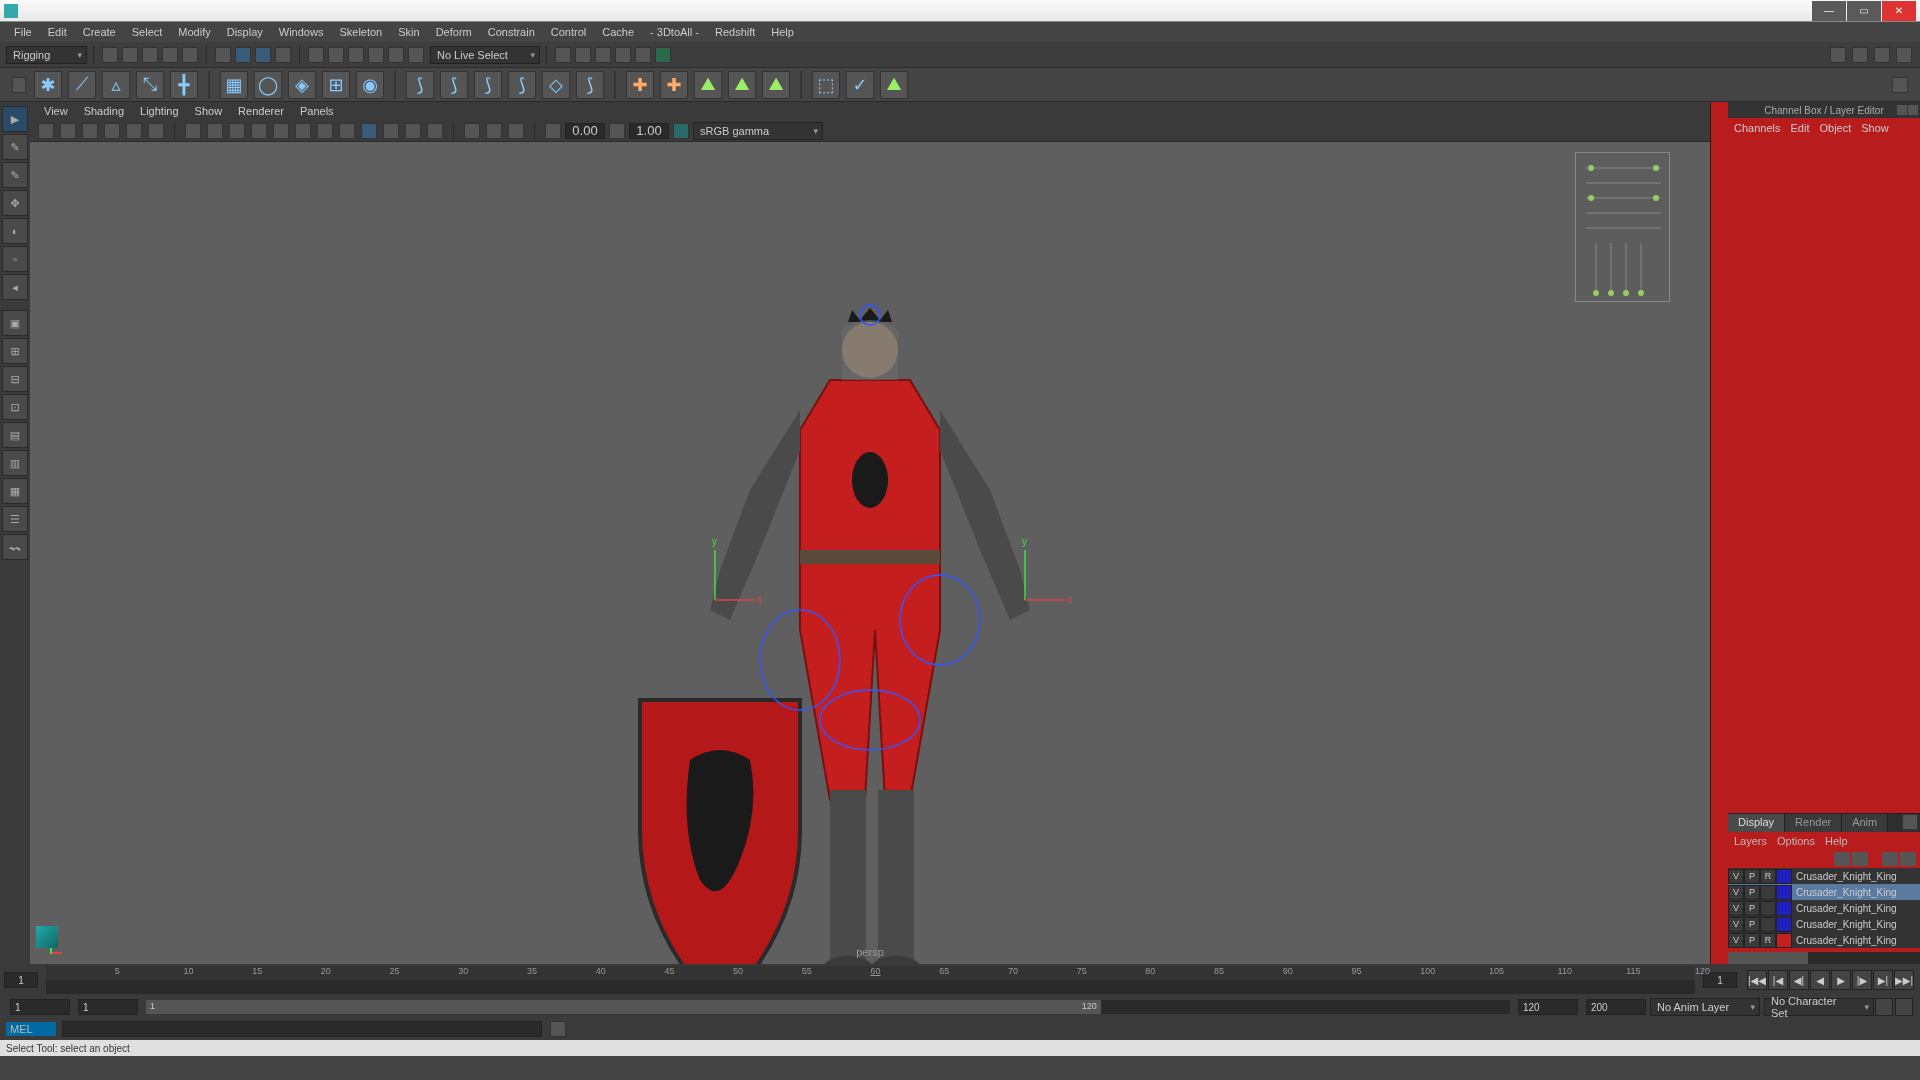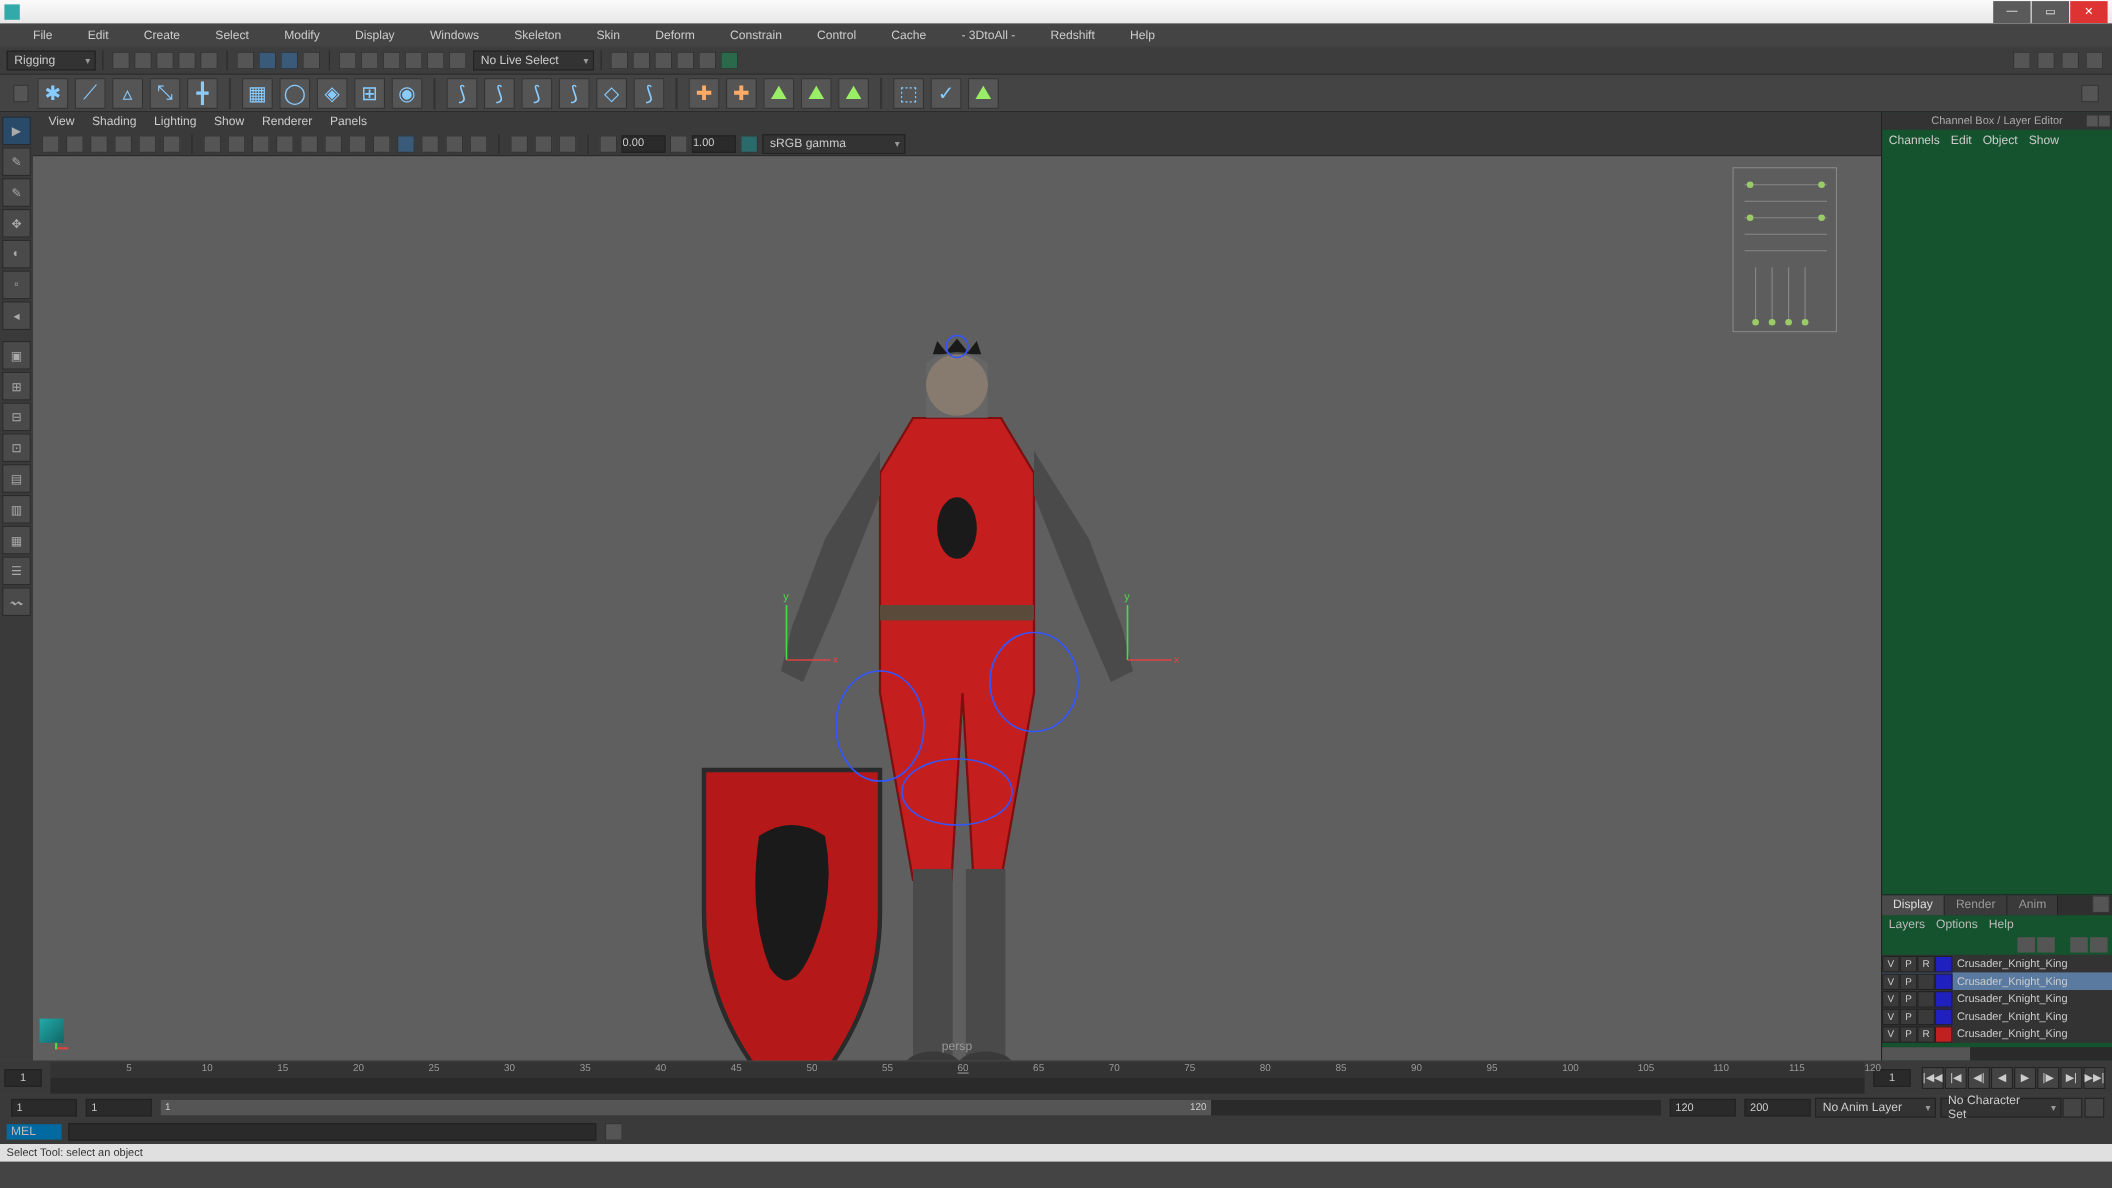"File" .menubar .mi { margin-left: 16px -> none }
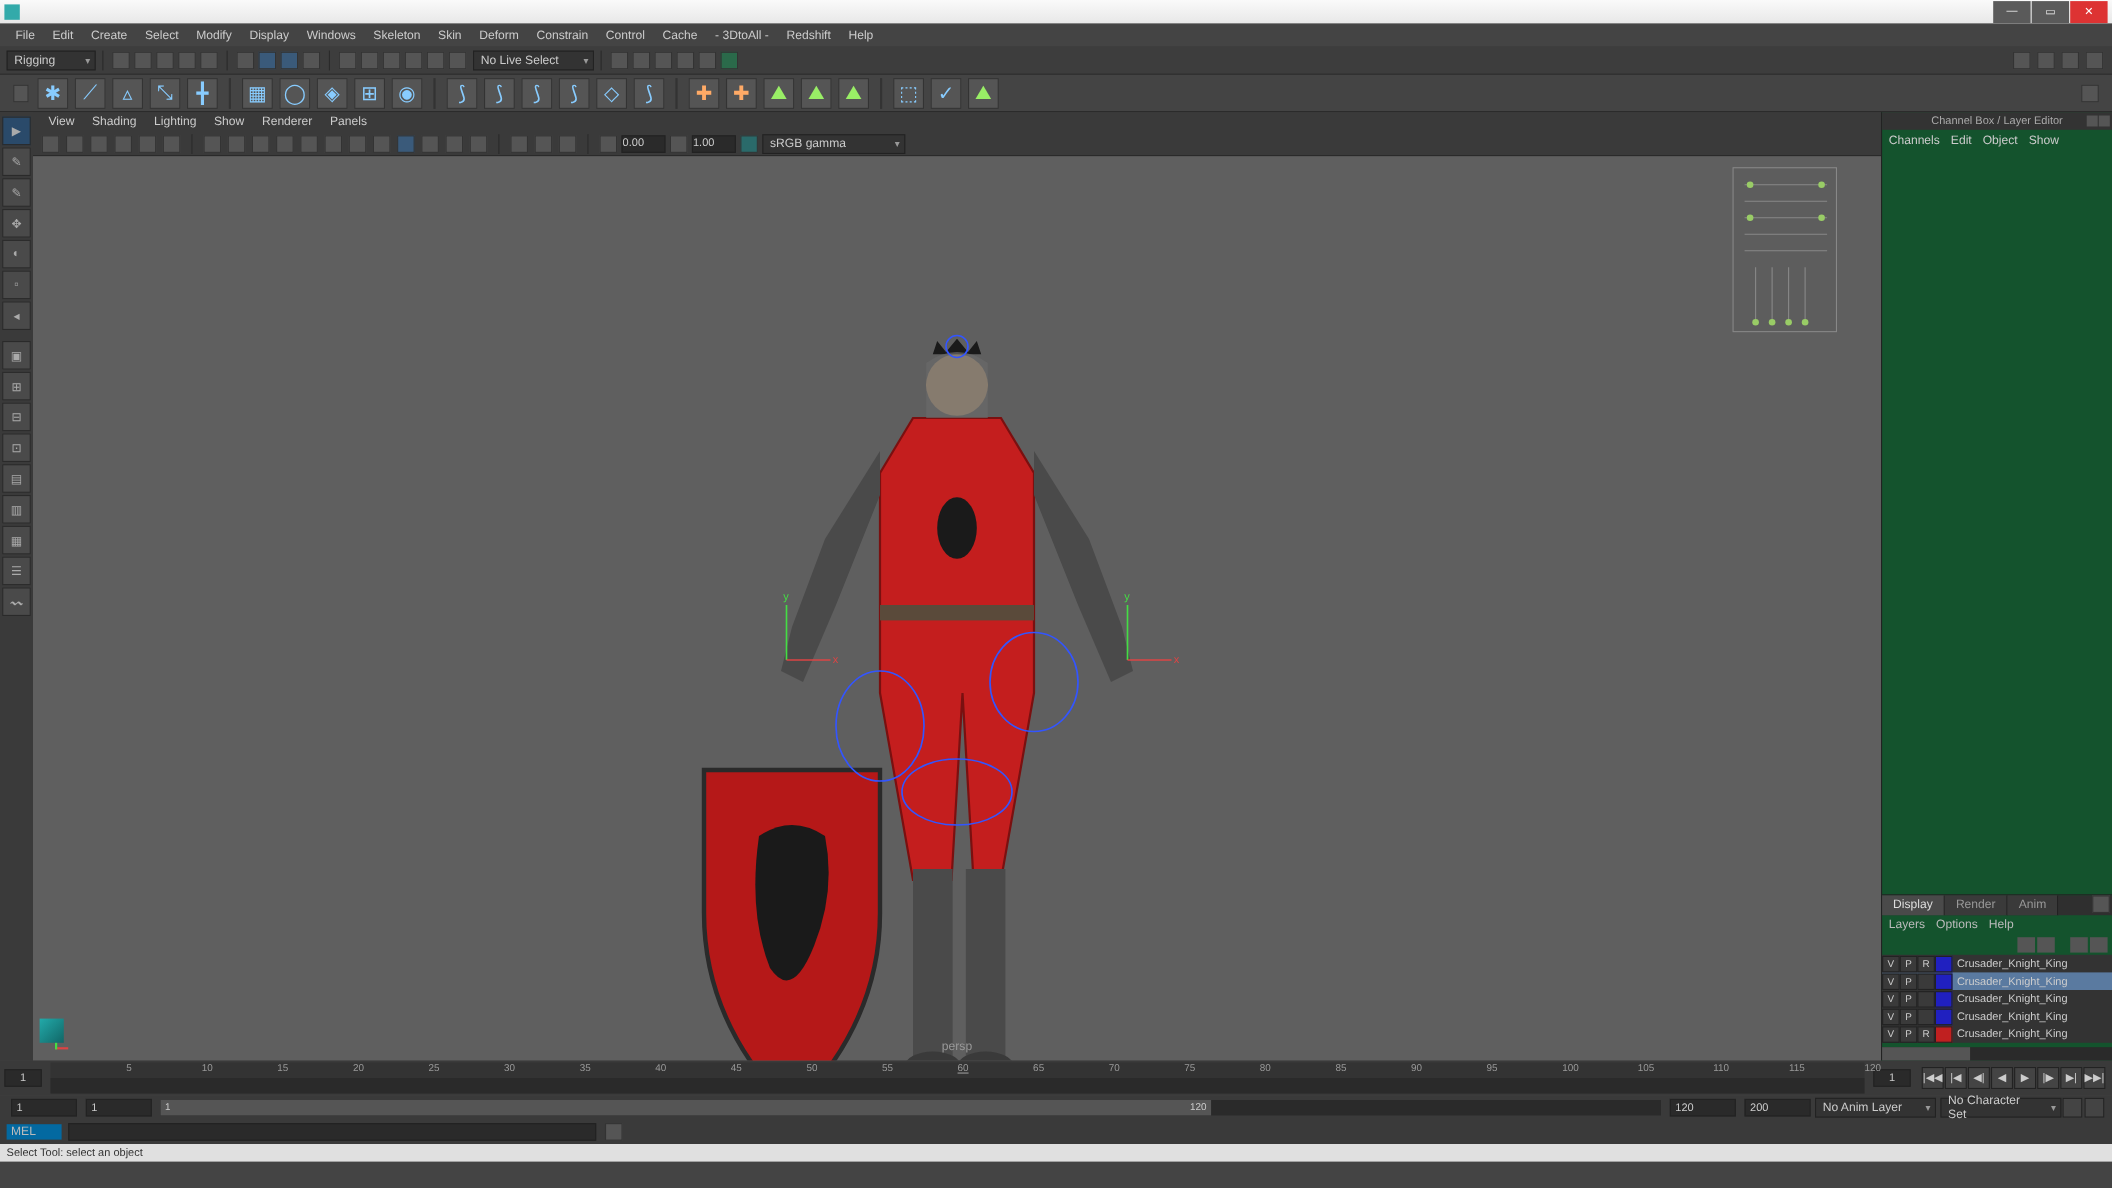"Channel Box / Layer Editor" .right-panel { background: #14532d -> #b91c1c; padding-left: none -> 17px }
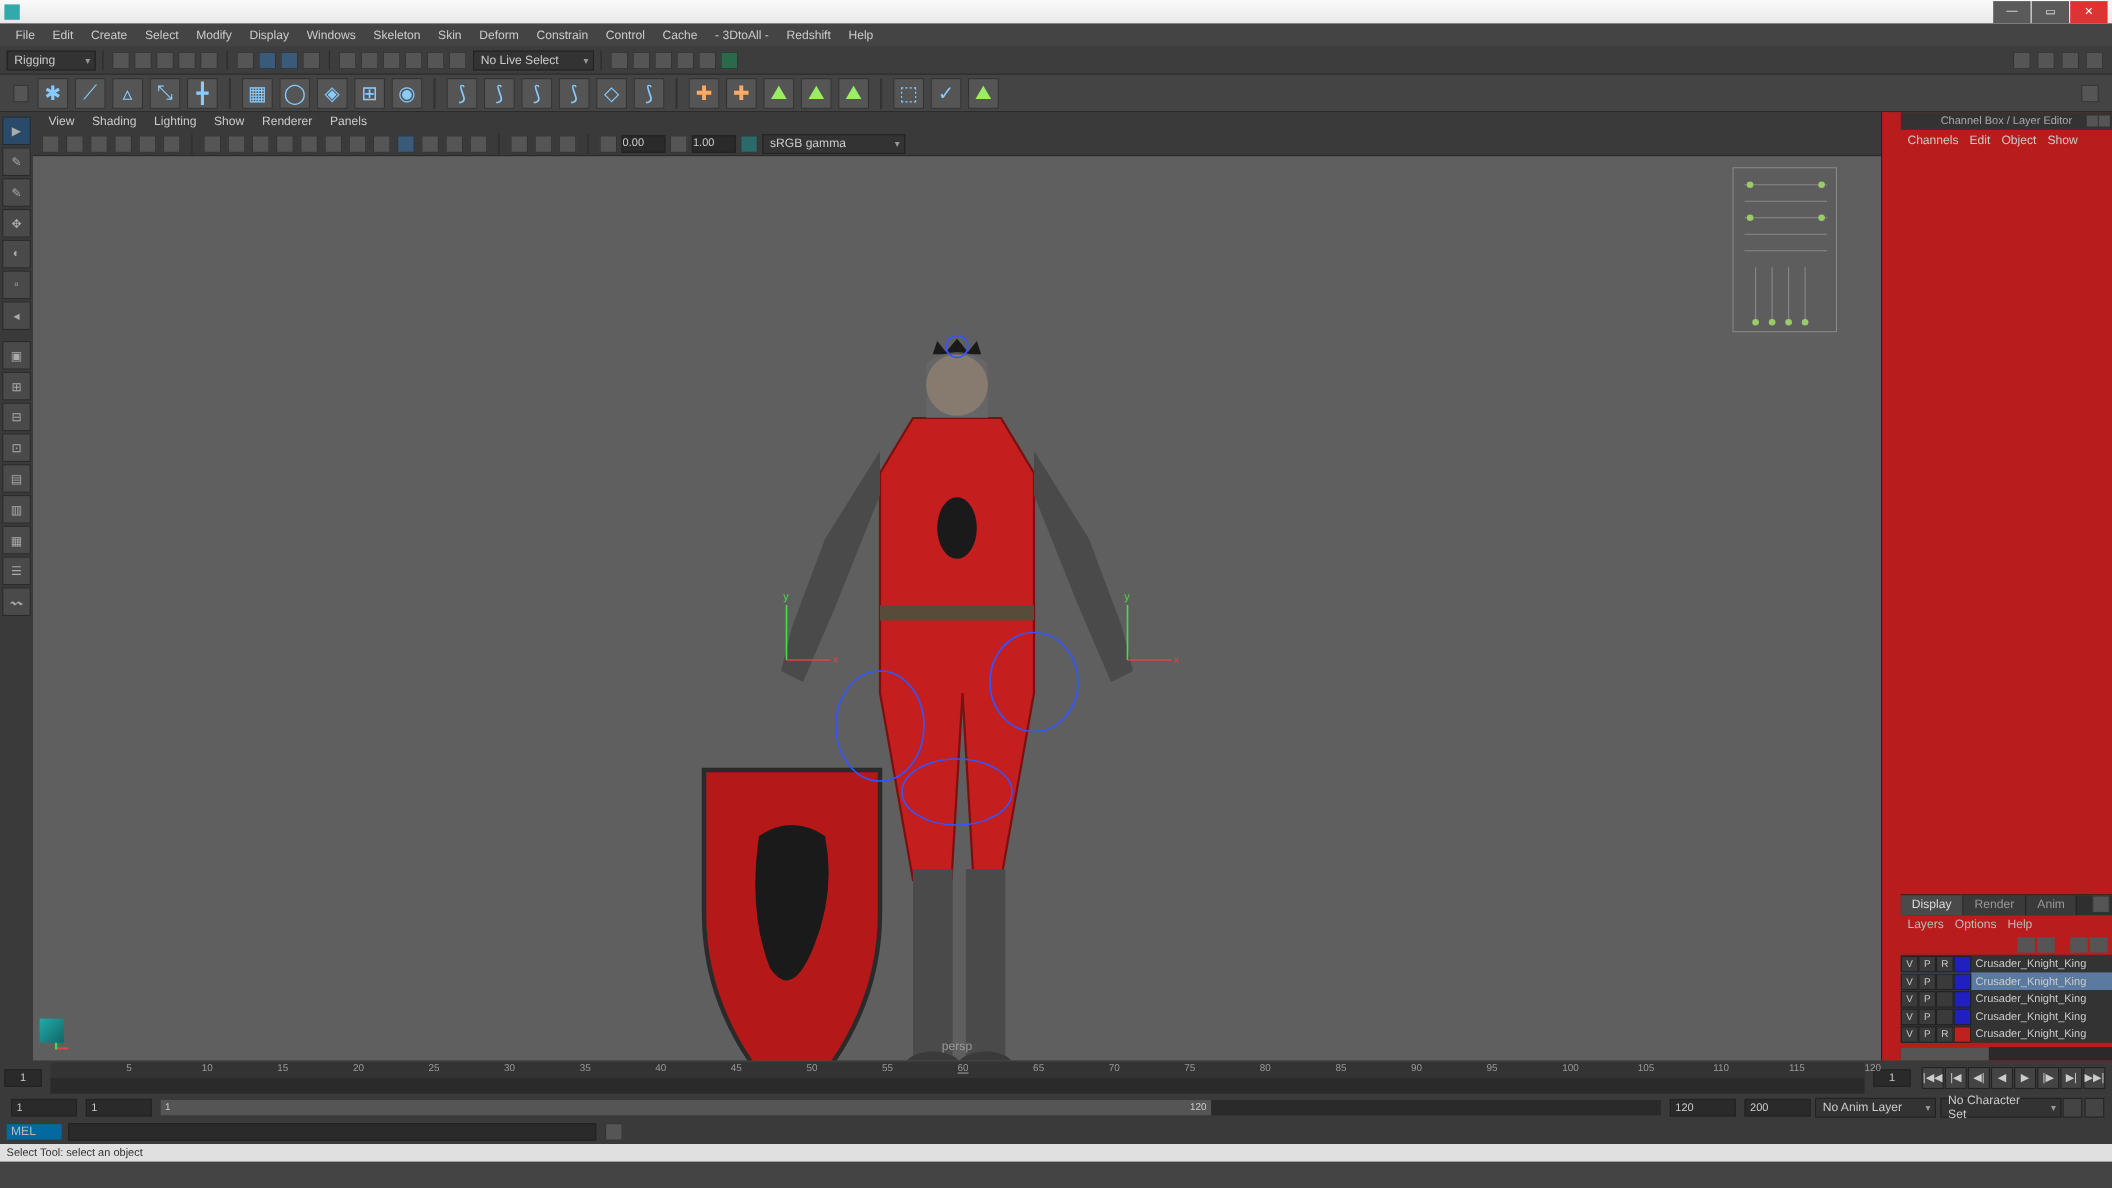"0.00" .numfield { font-size: 10px -> 13px; text-align: none -> center }
